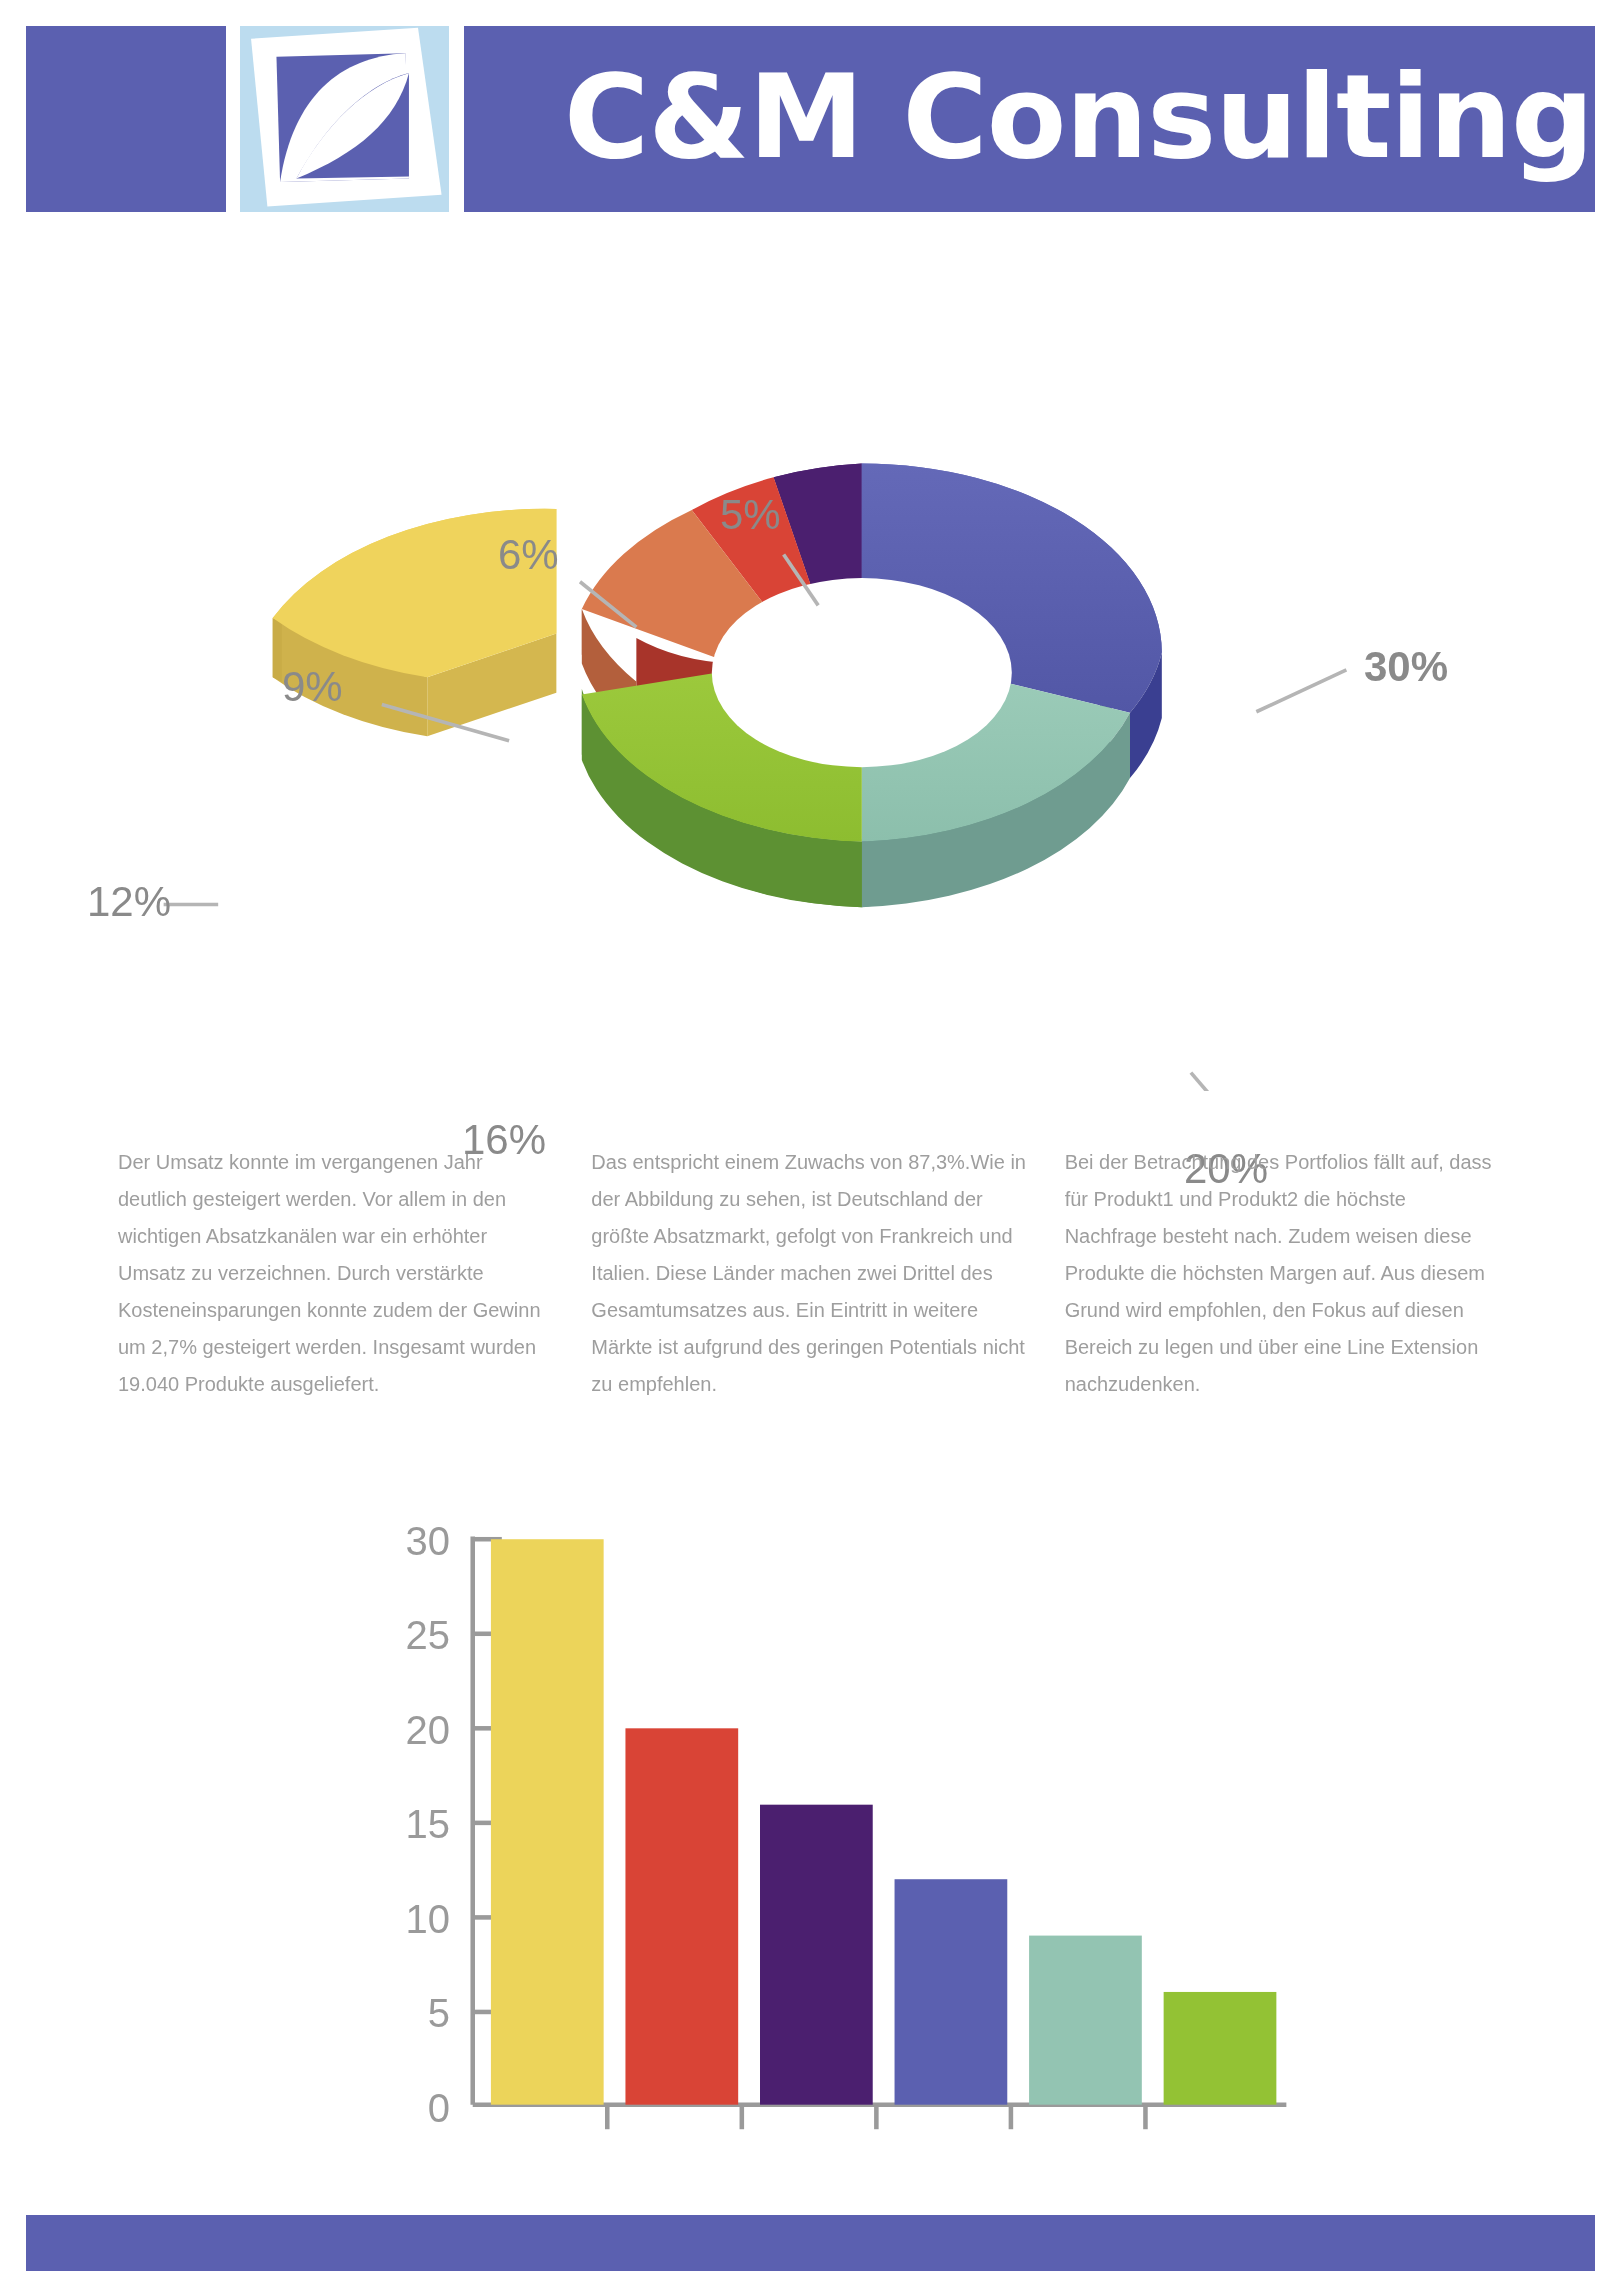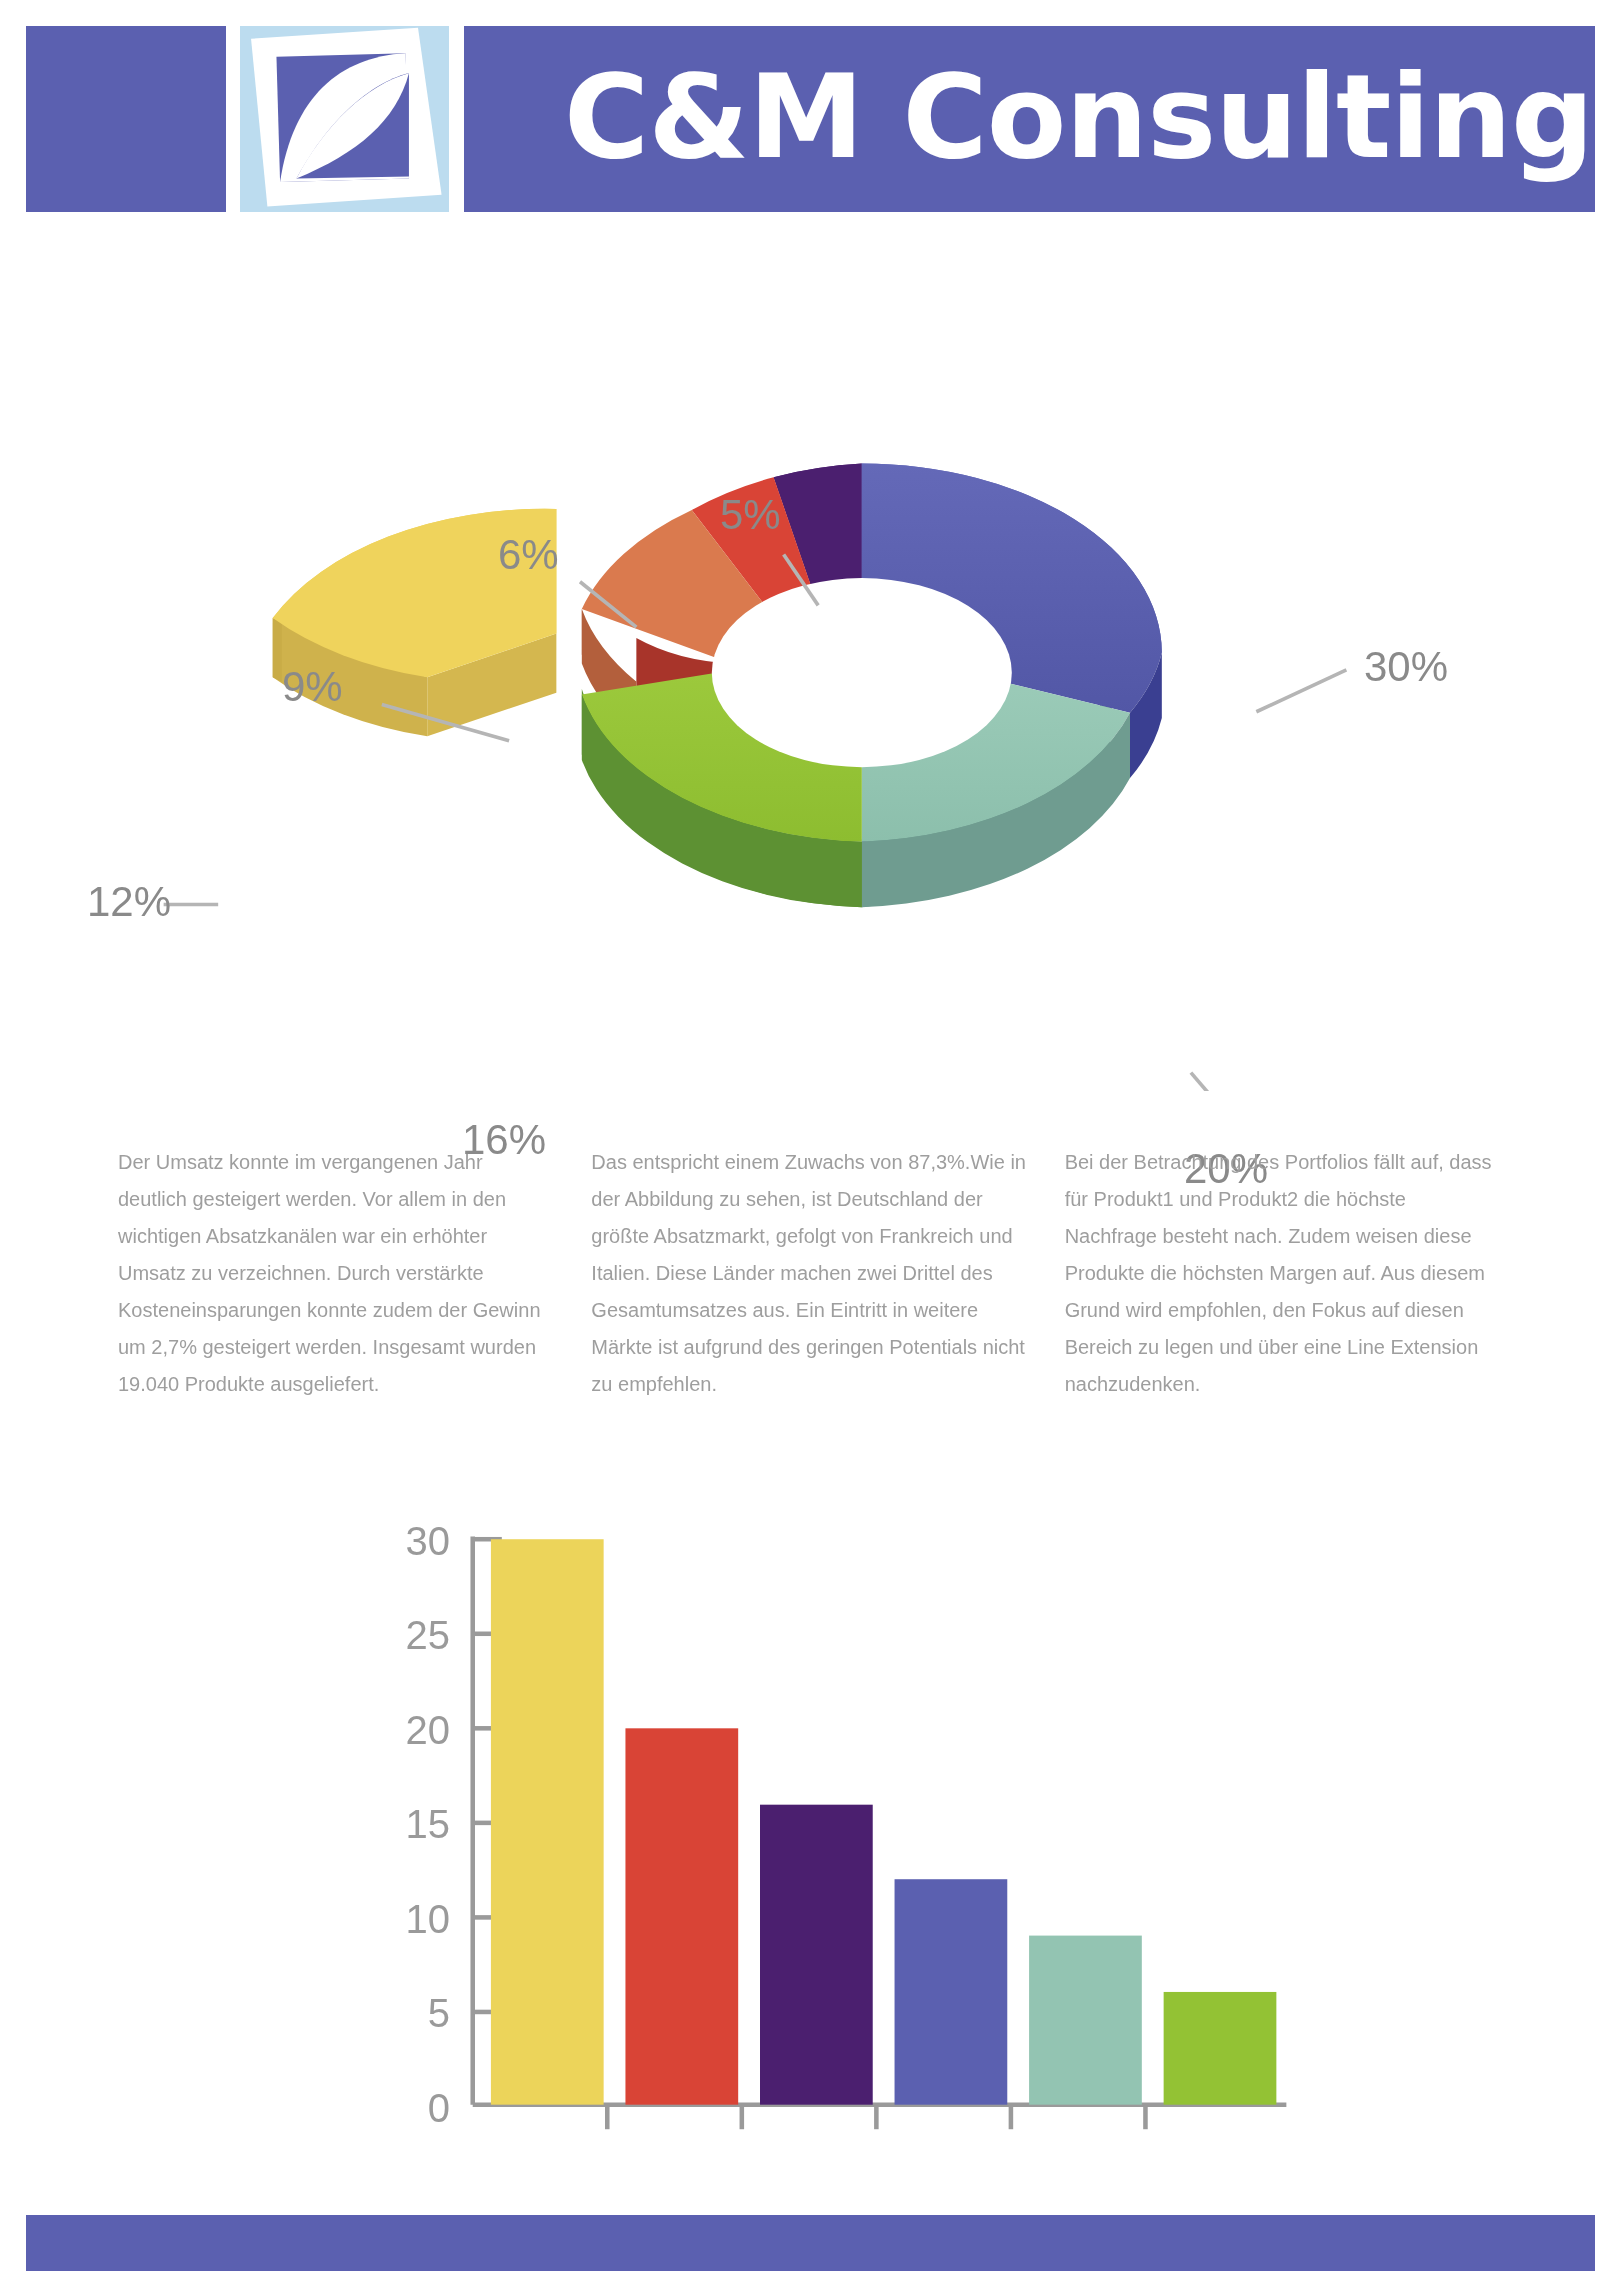"30%" span.donut-label { font-weight: none -> bold }
